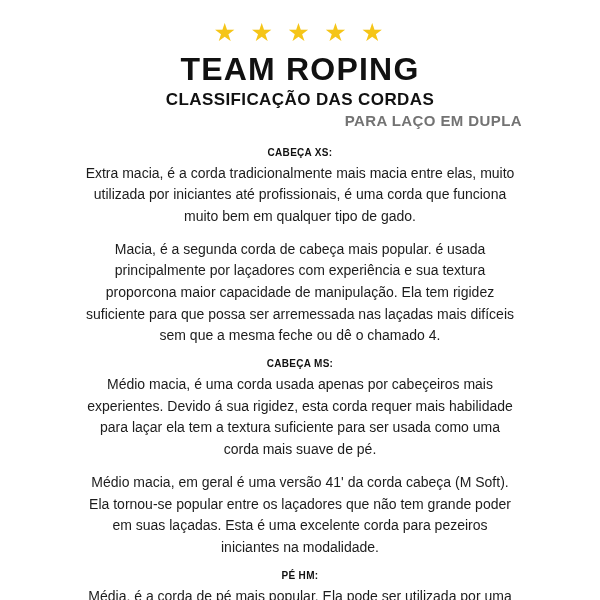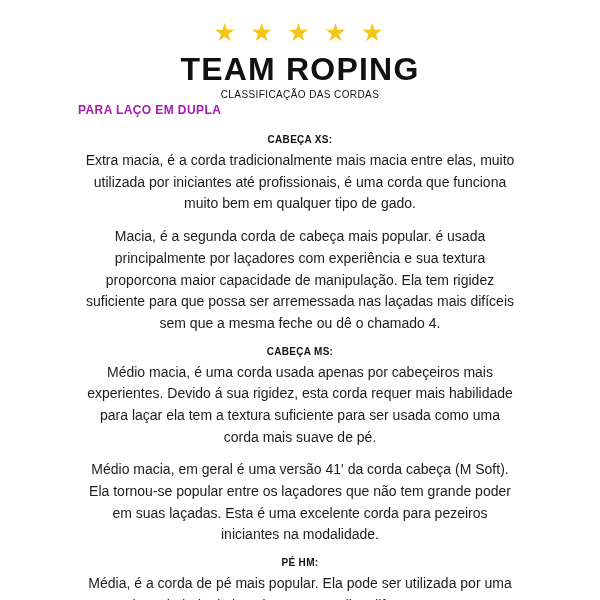"CLASSIFICAÇÃO DAS CORDAS" .subtitle { font-size: 10px -> 17px; font-weight: normal -> bold }
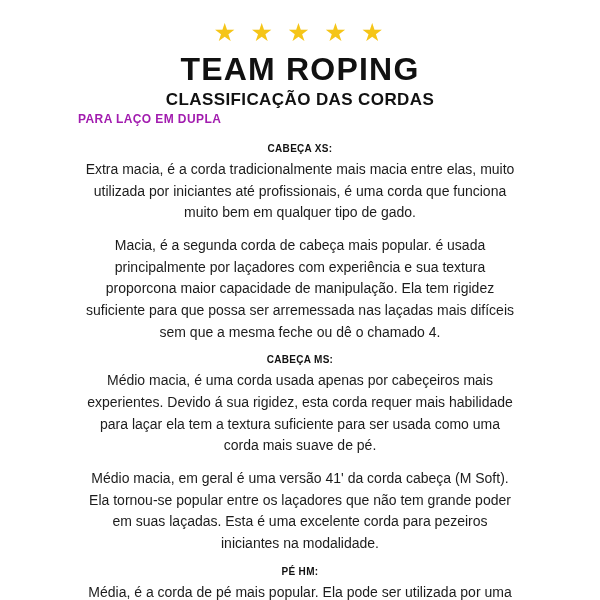"PARA LAÇO EM DUPLA" .subtitle2 { color: #a21caf -> #737373; font-size: 12px -> 15px; text-align: left -> right }
